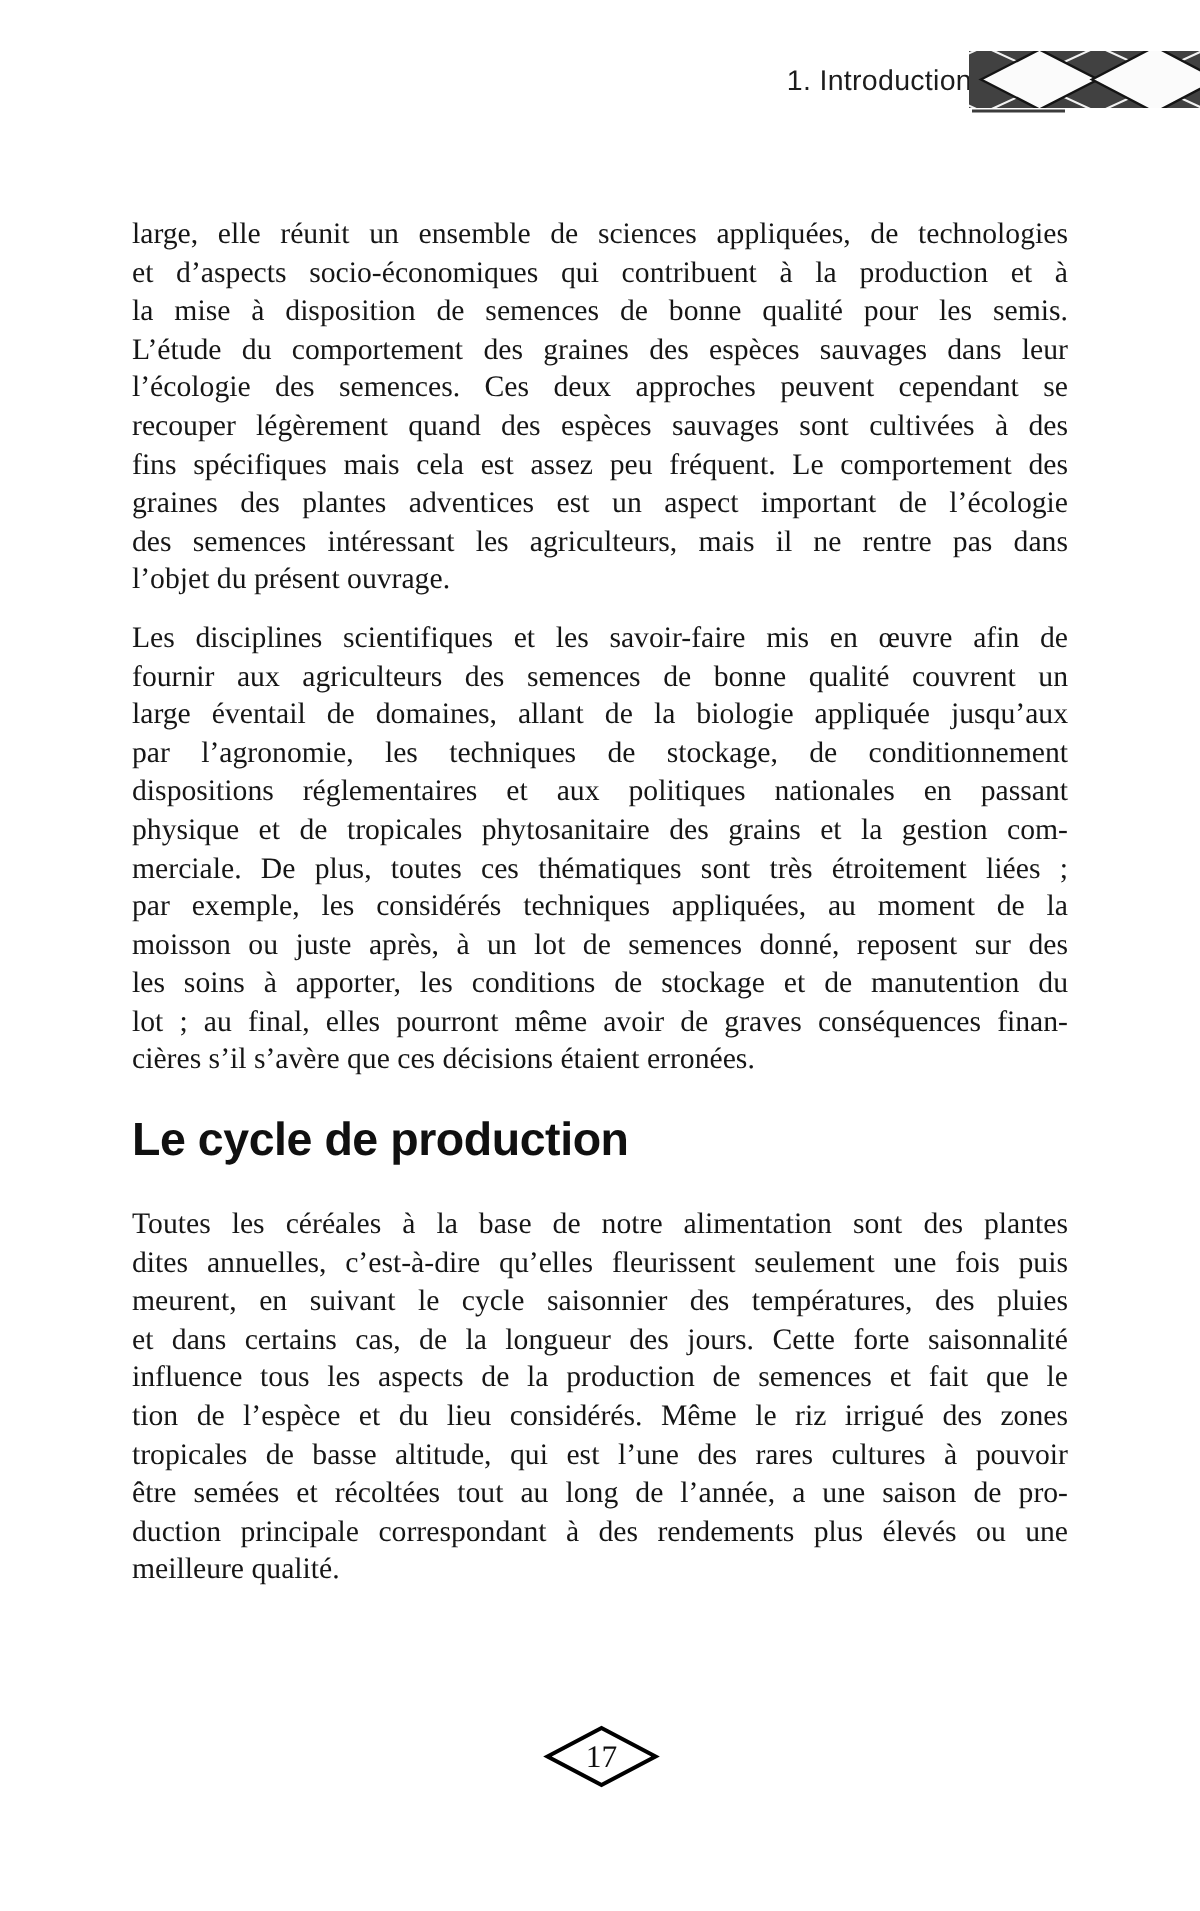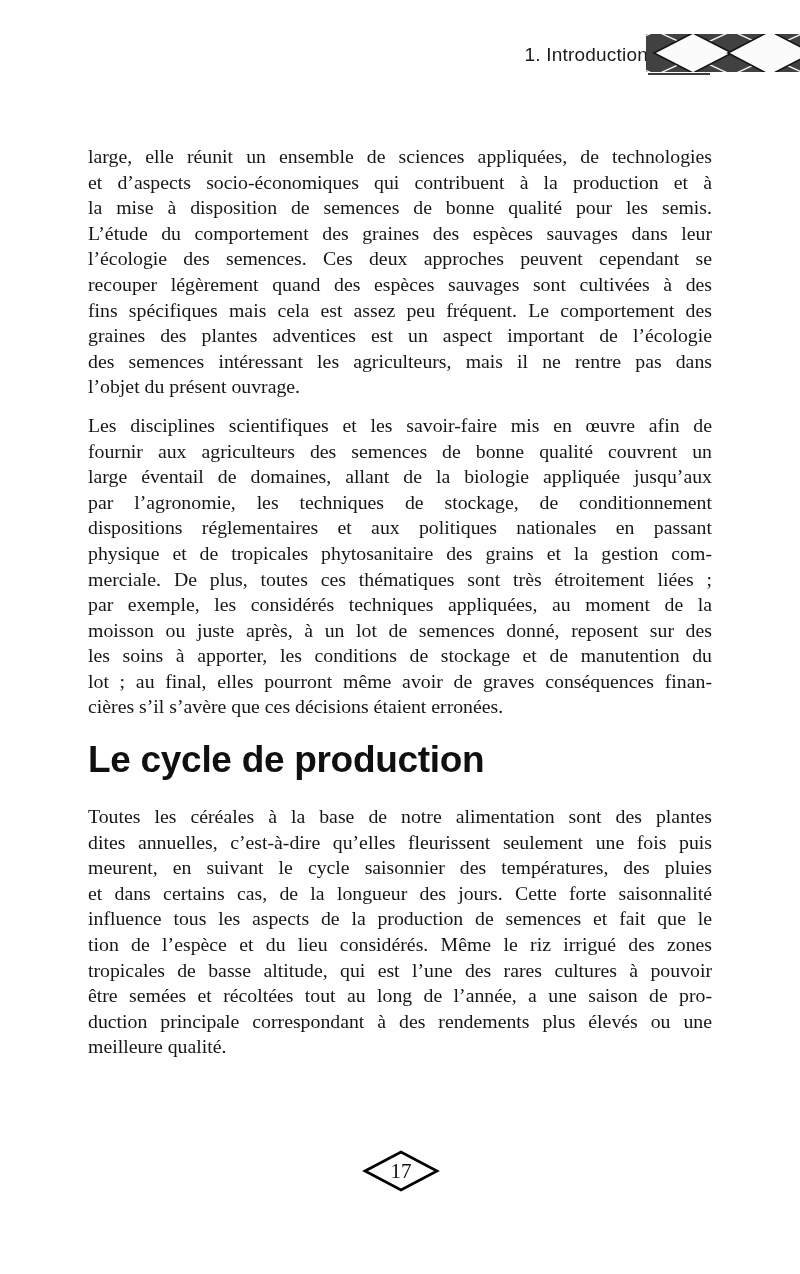"Le cycle de production" .section-heading { font-size: 37px -> 31px }
